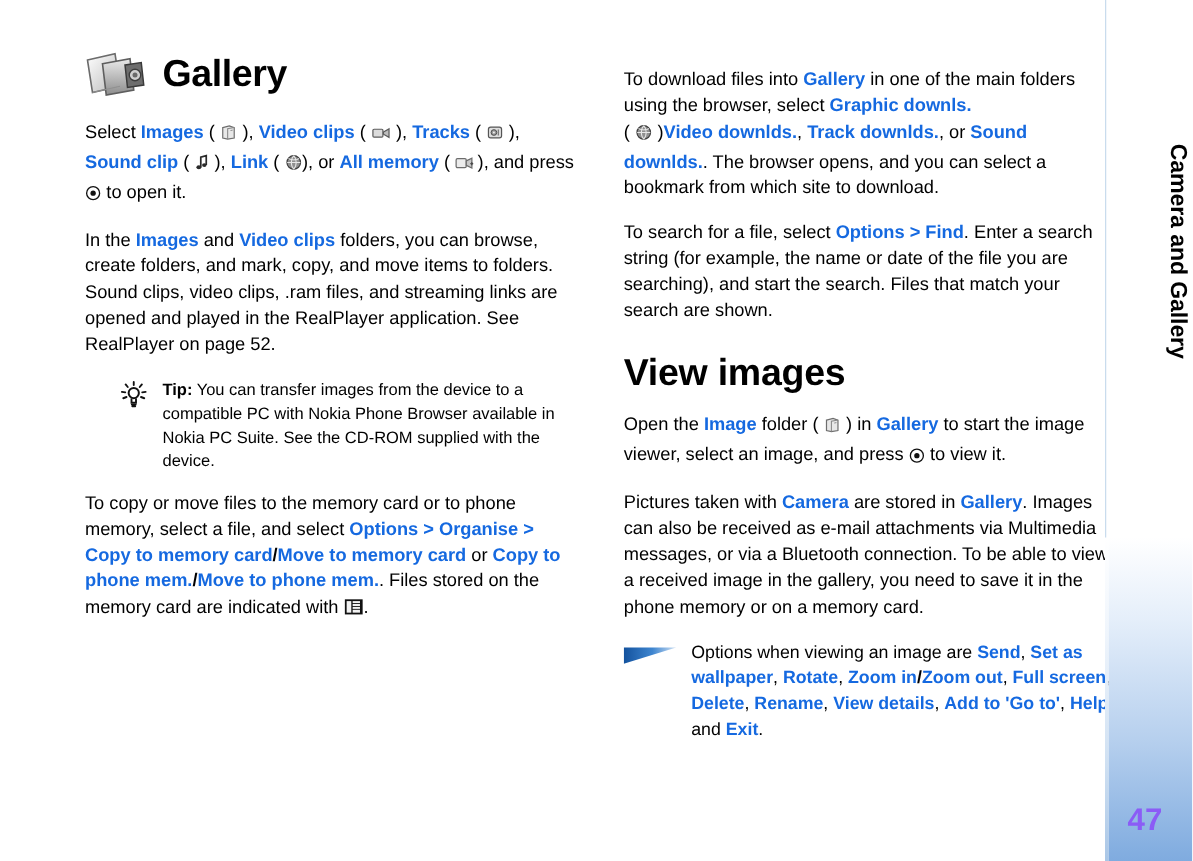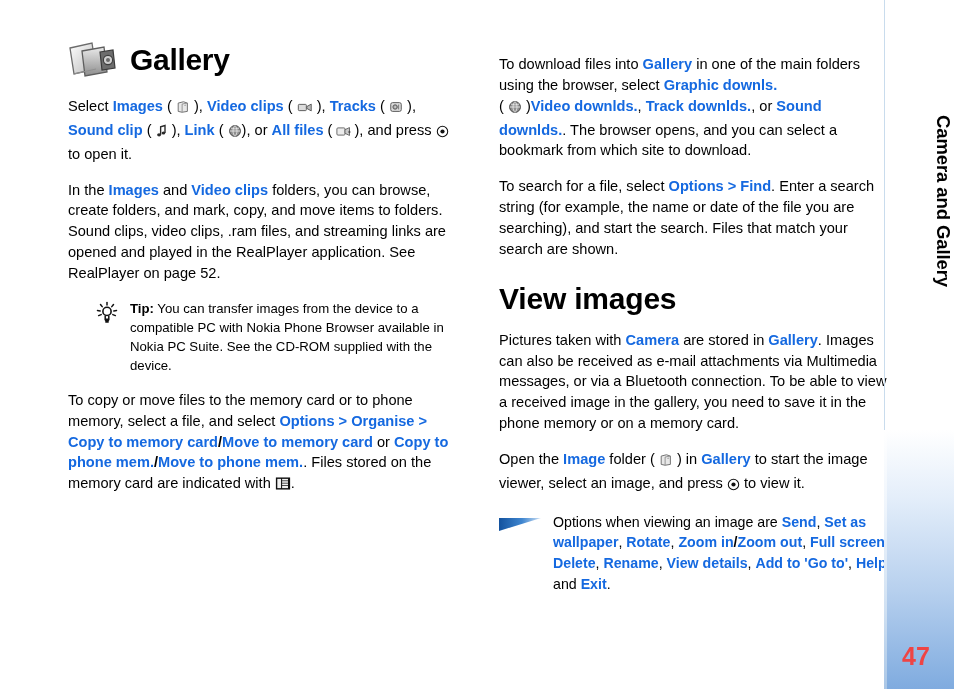"All files" span.lnk { text: files -> memory }
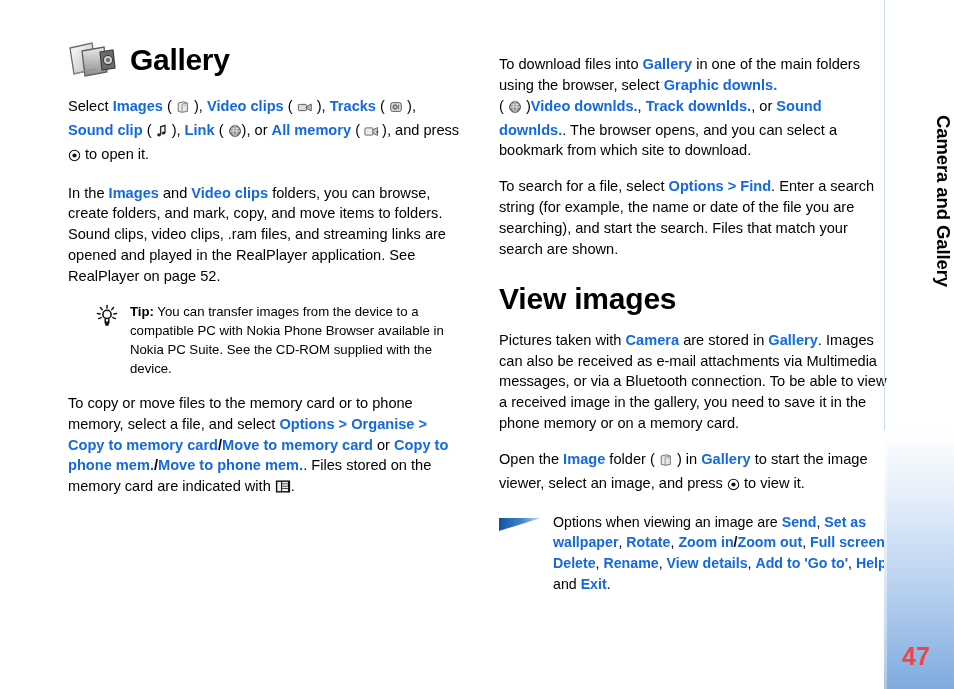"Pictures taken with Camera are" p { order: before "Open the Image folder (" -> after "Open the Image folder (" }
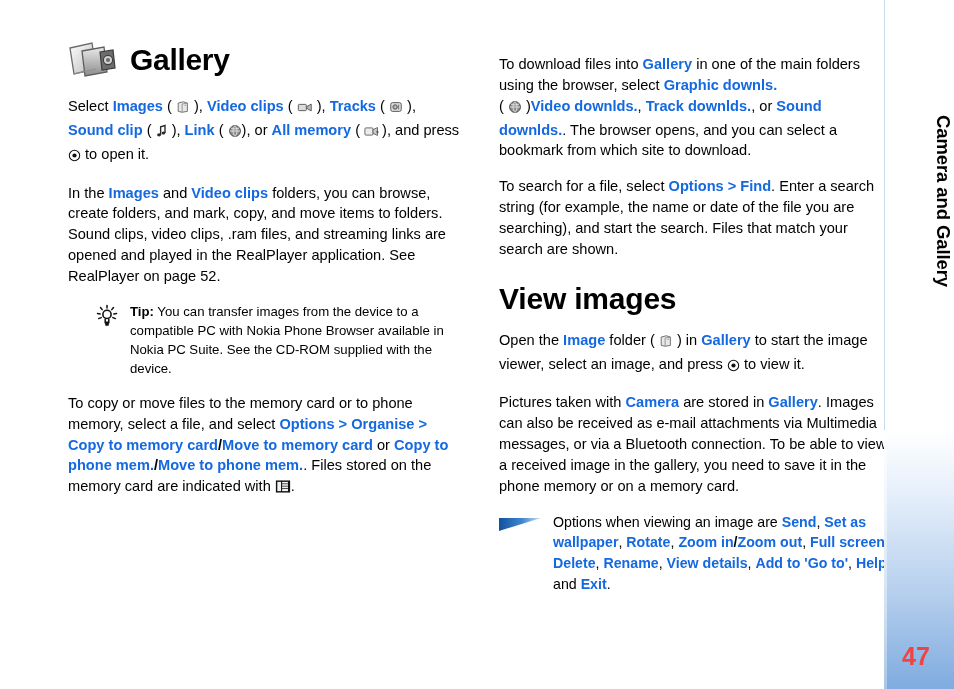"47" .page-number { color: #ef4444 -> #8b5cf6 }
